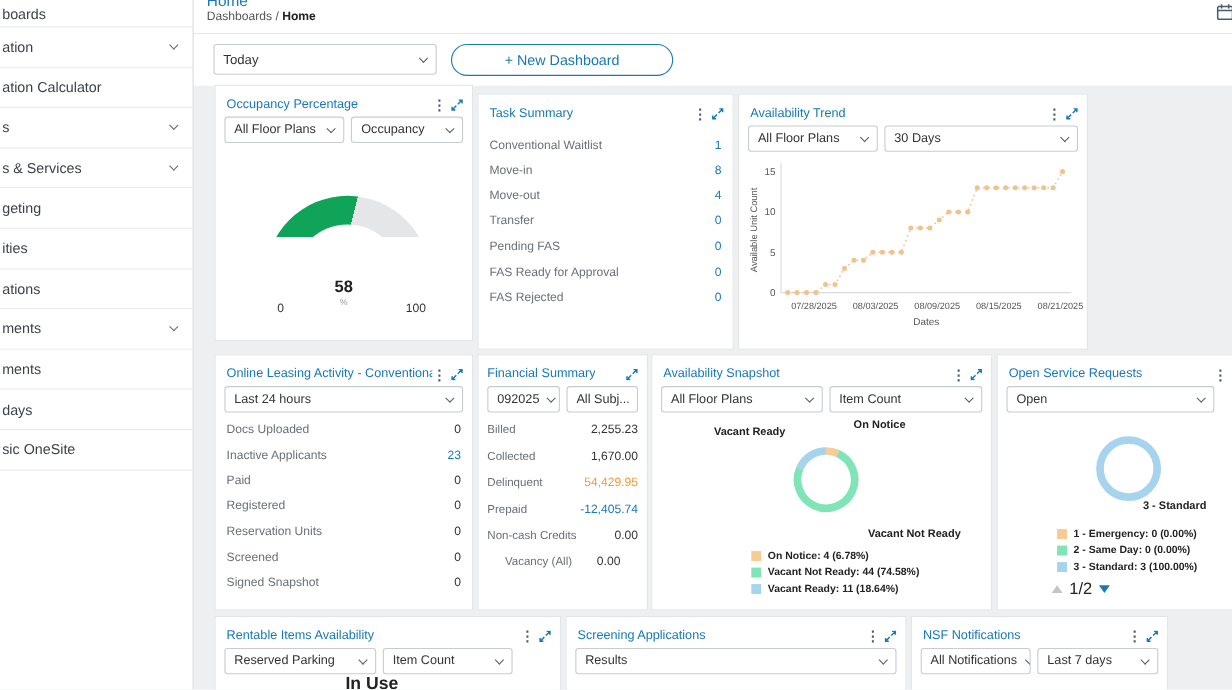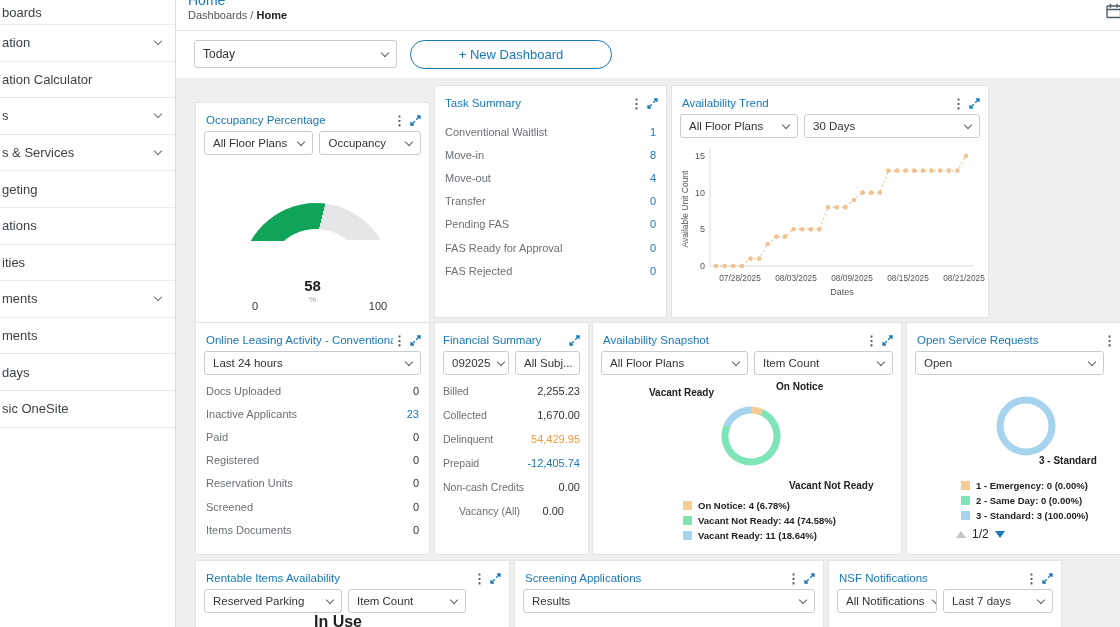"Occupancy Percentage" section.card { top: 102px -> 77px }
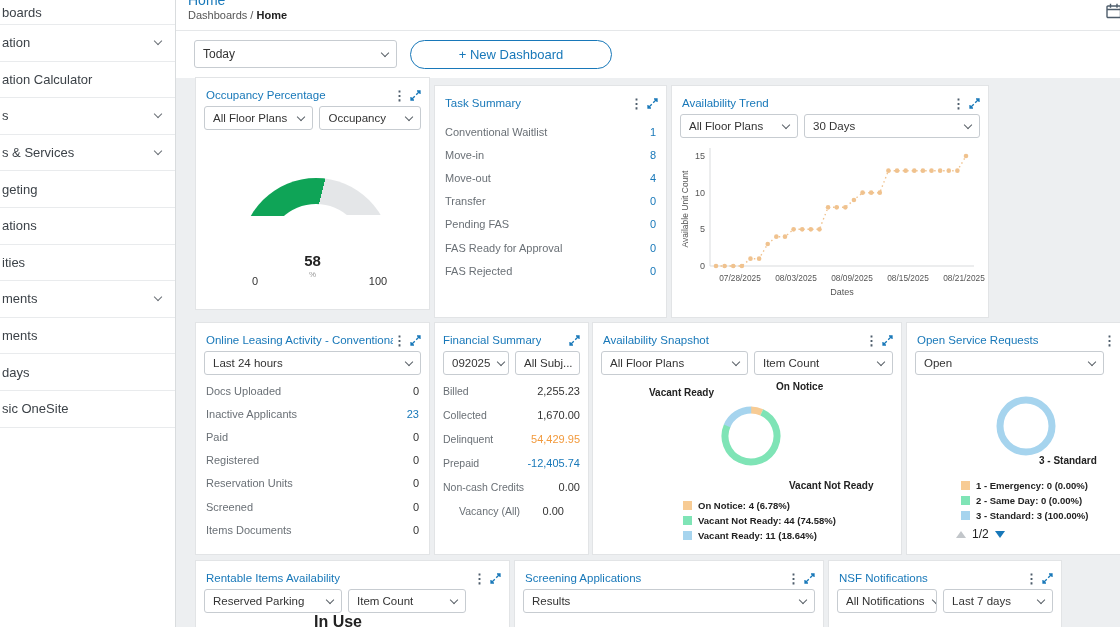"ations" div.side-item { order: before "ities" -> after "ities" }
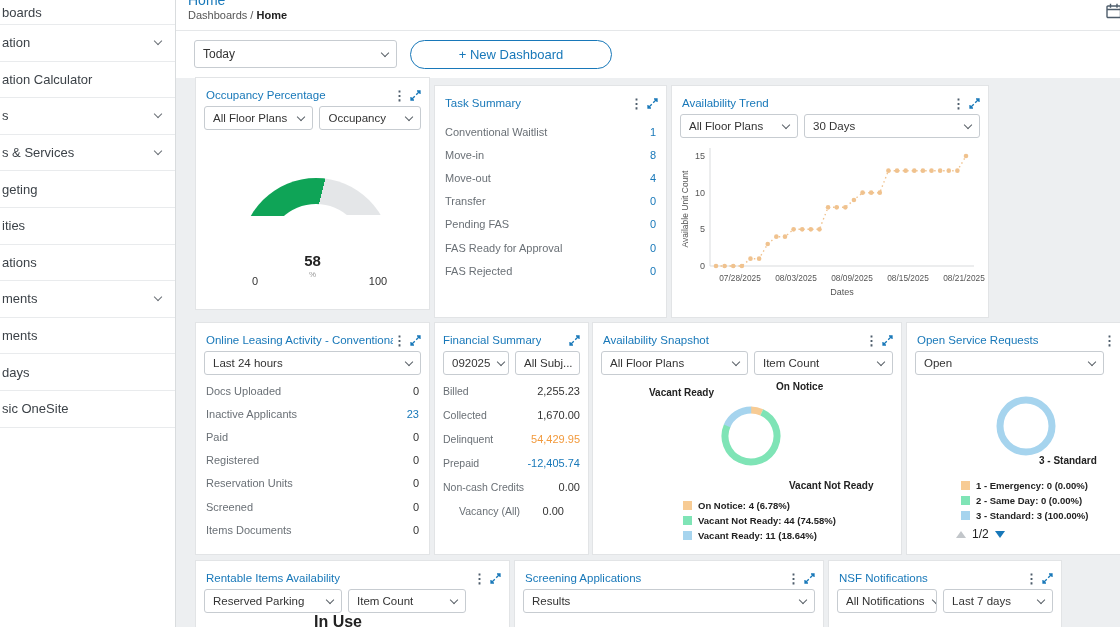"Items Documents" span.kv-label { text: Items Documents -> Signed Snapshot }
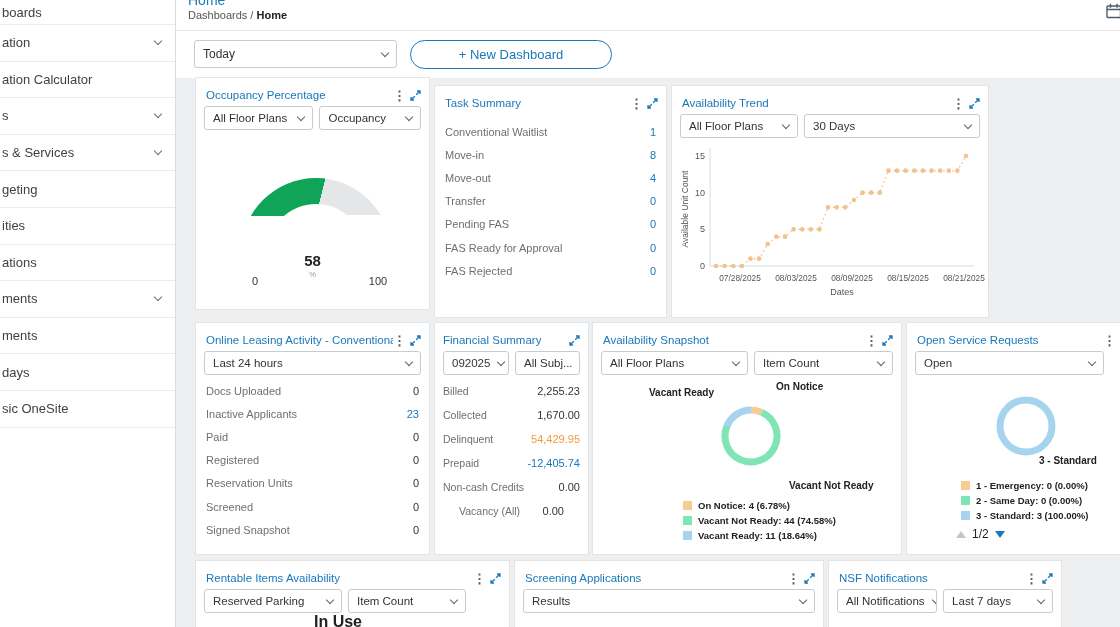"1/2" .pager-text { font-size: 12px -> 15px }
